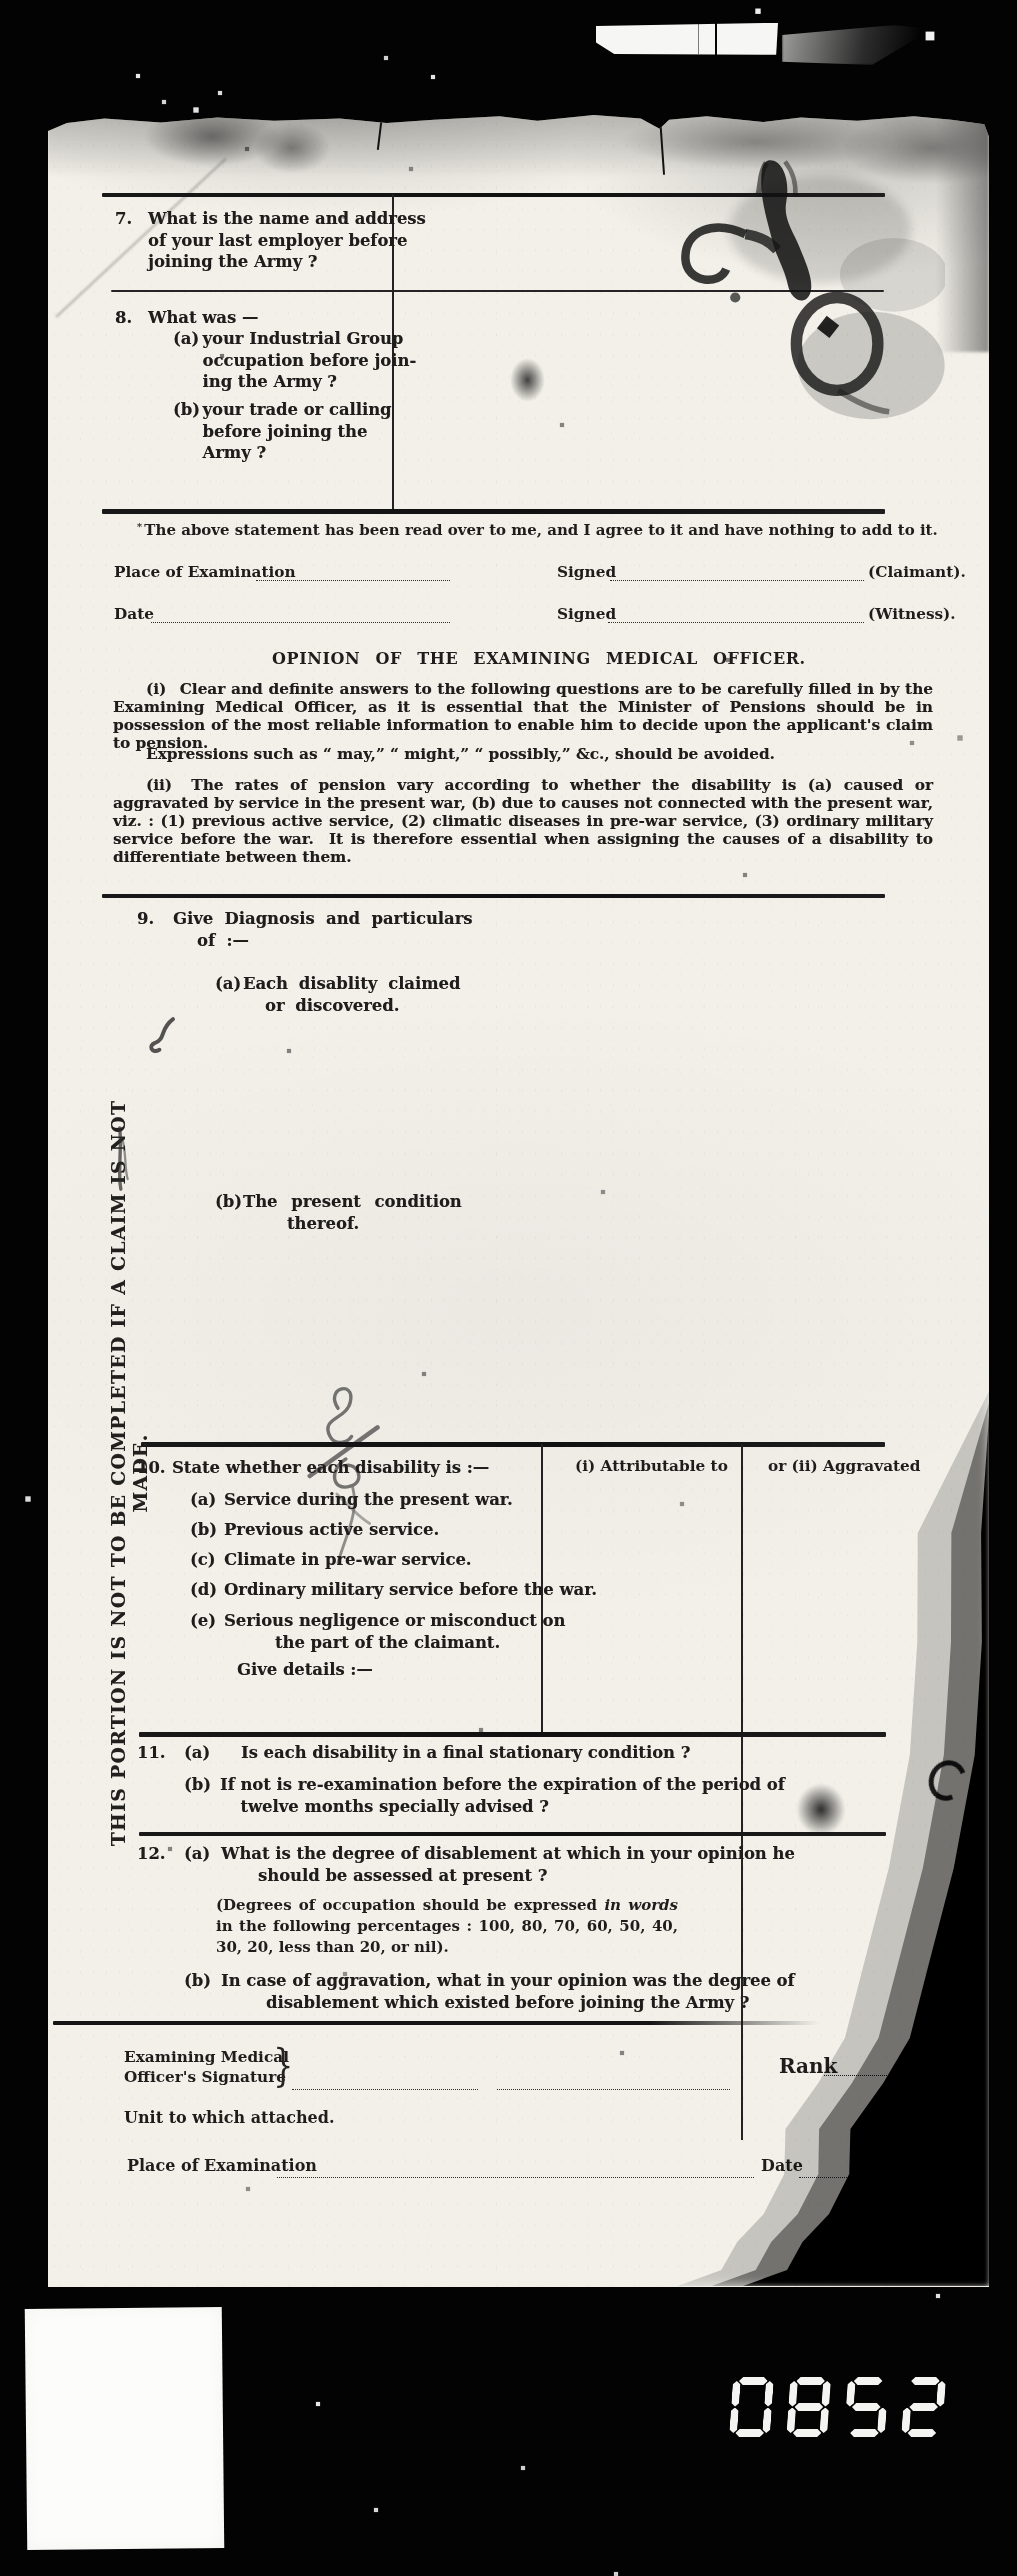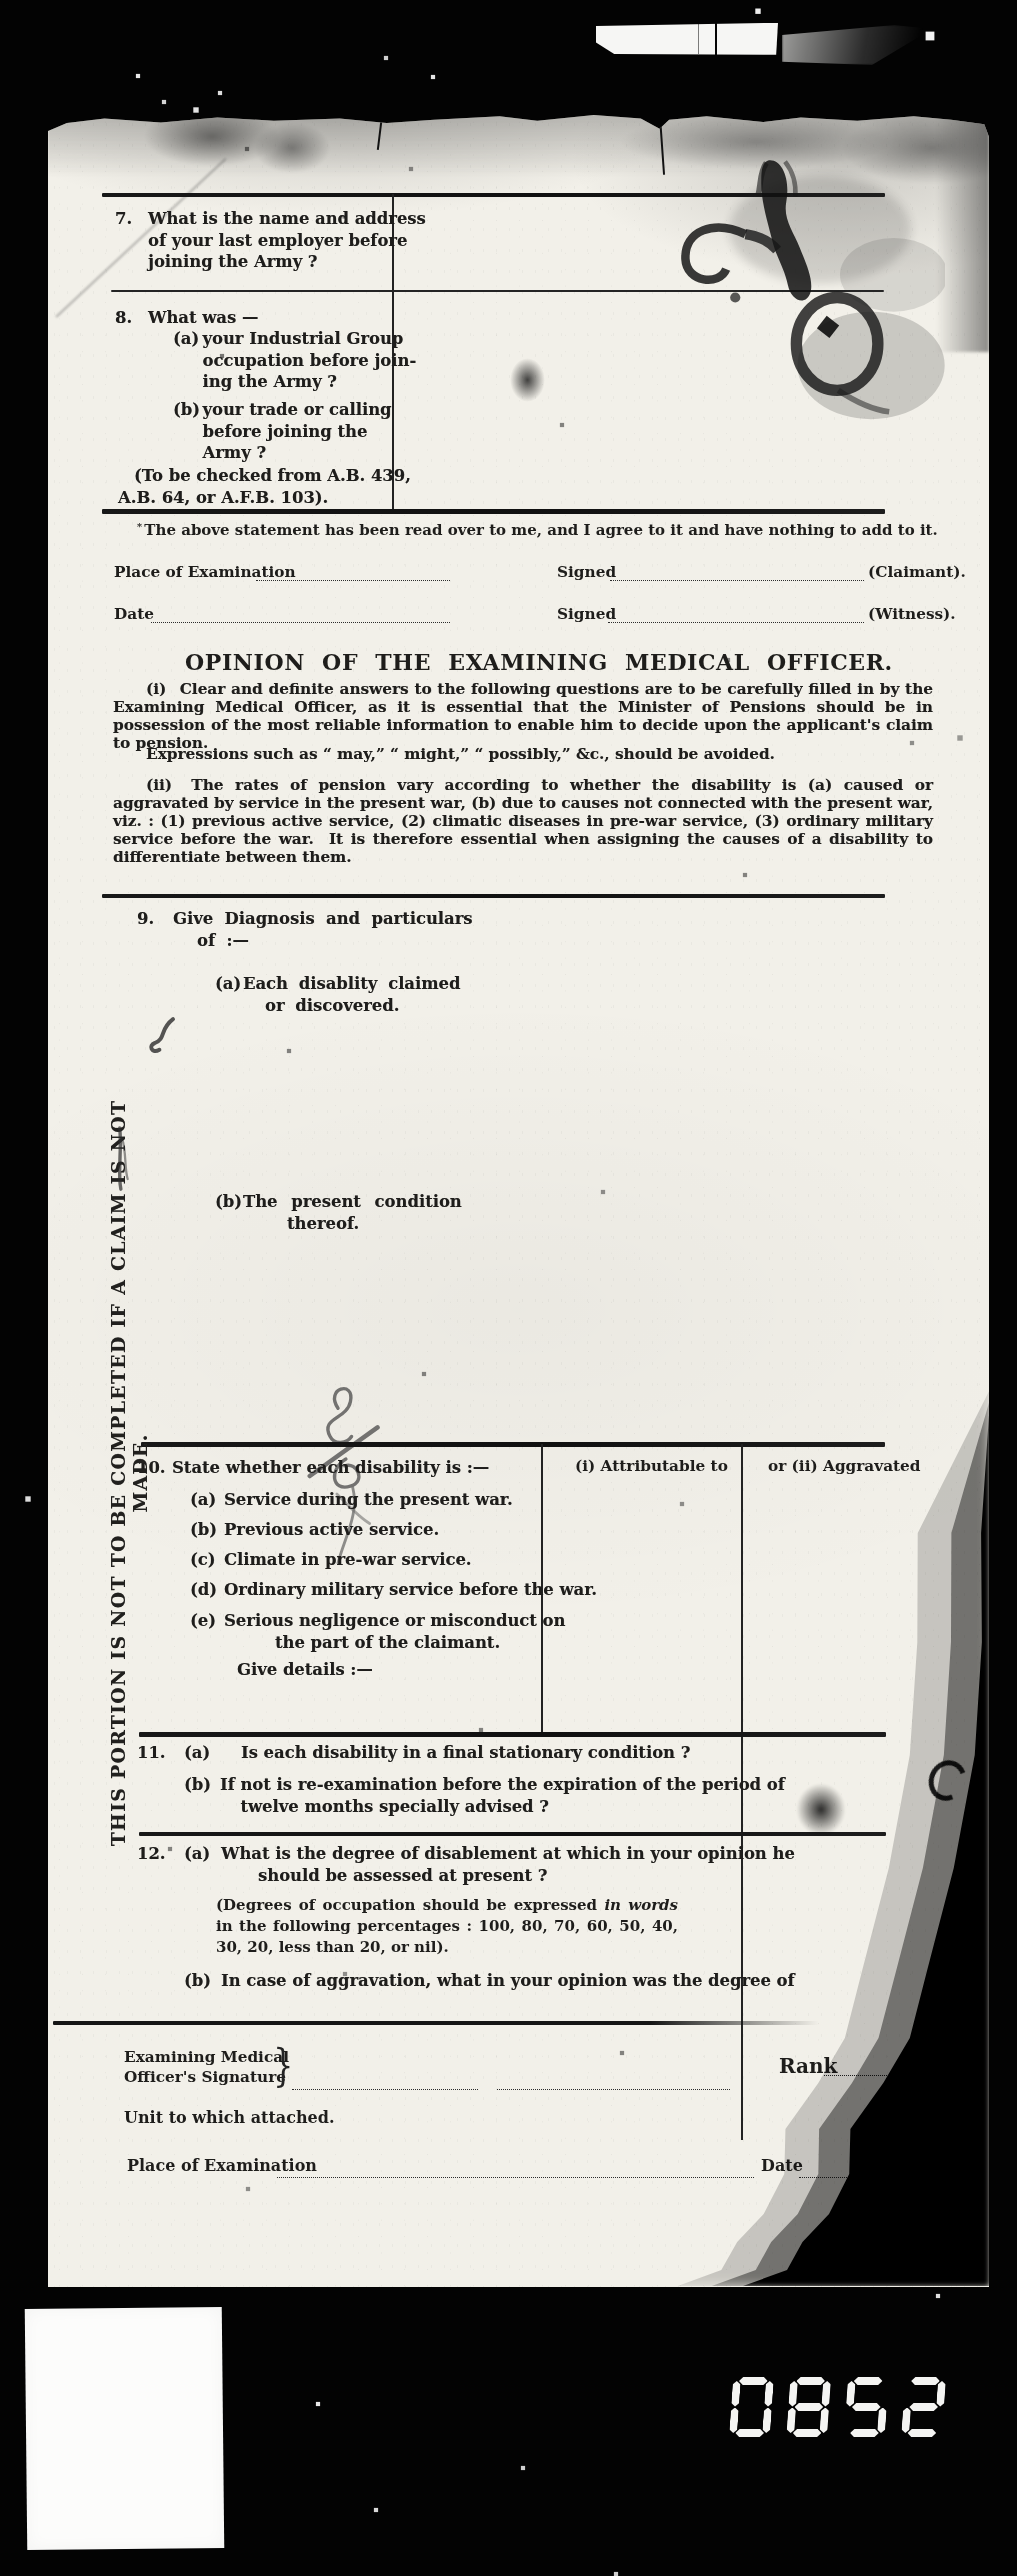"(To be checked from A.B." div.txt { html: <div> <span>(To be checked from A.B. 439,</span> <span>A.B. 64, or A.F.B. 103).</span> </div> -> none }
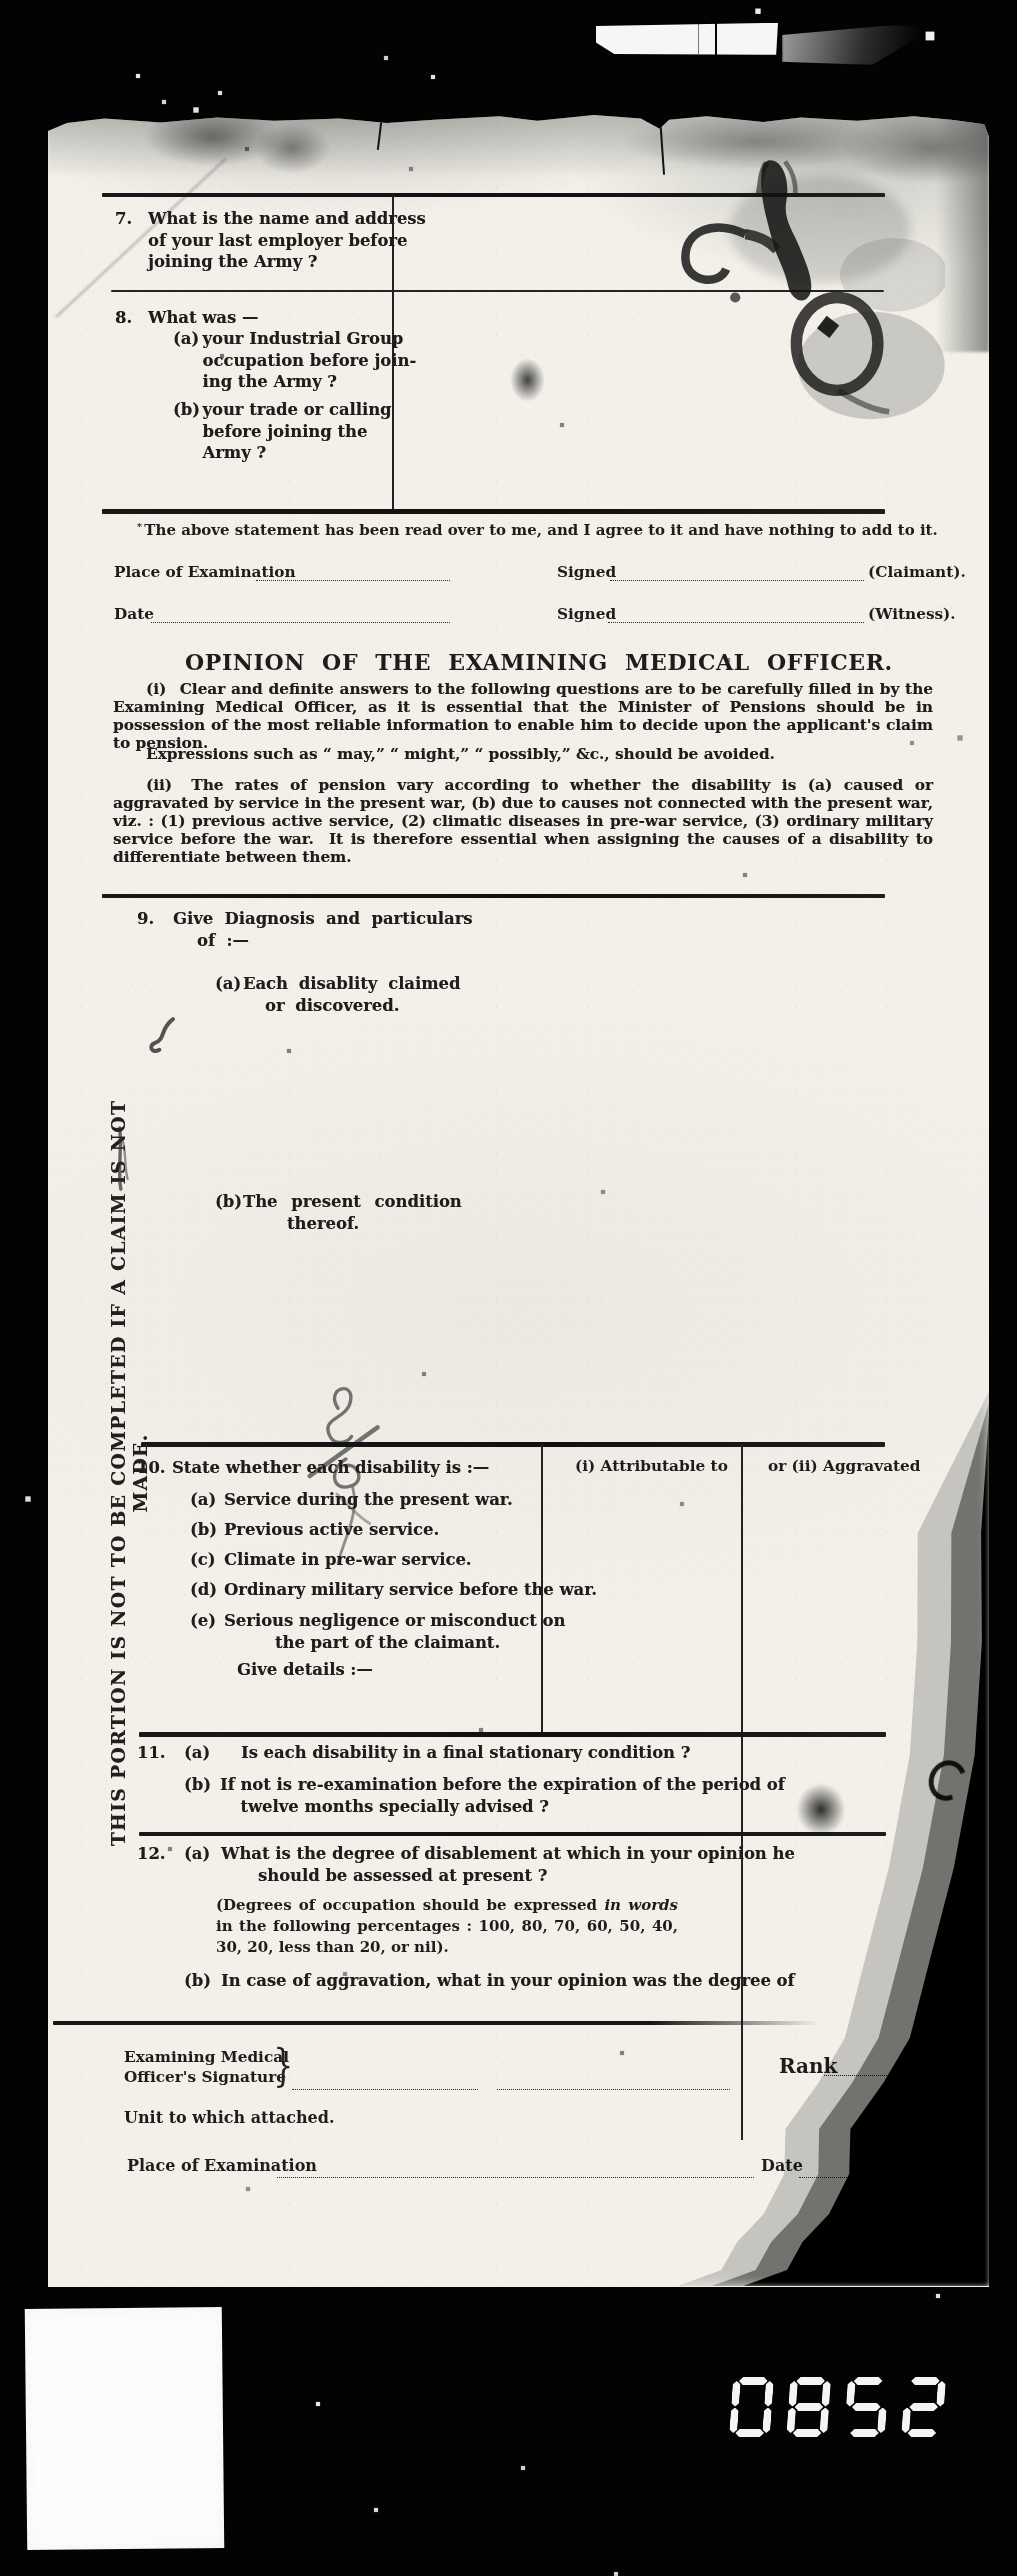"OPINION OF THE EXAMINING MEDICAL" .small-caps-head { font-size: 22px -> 16px }
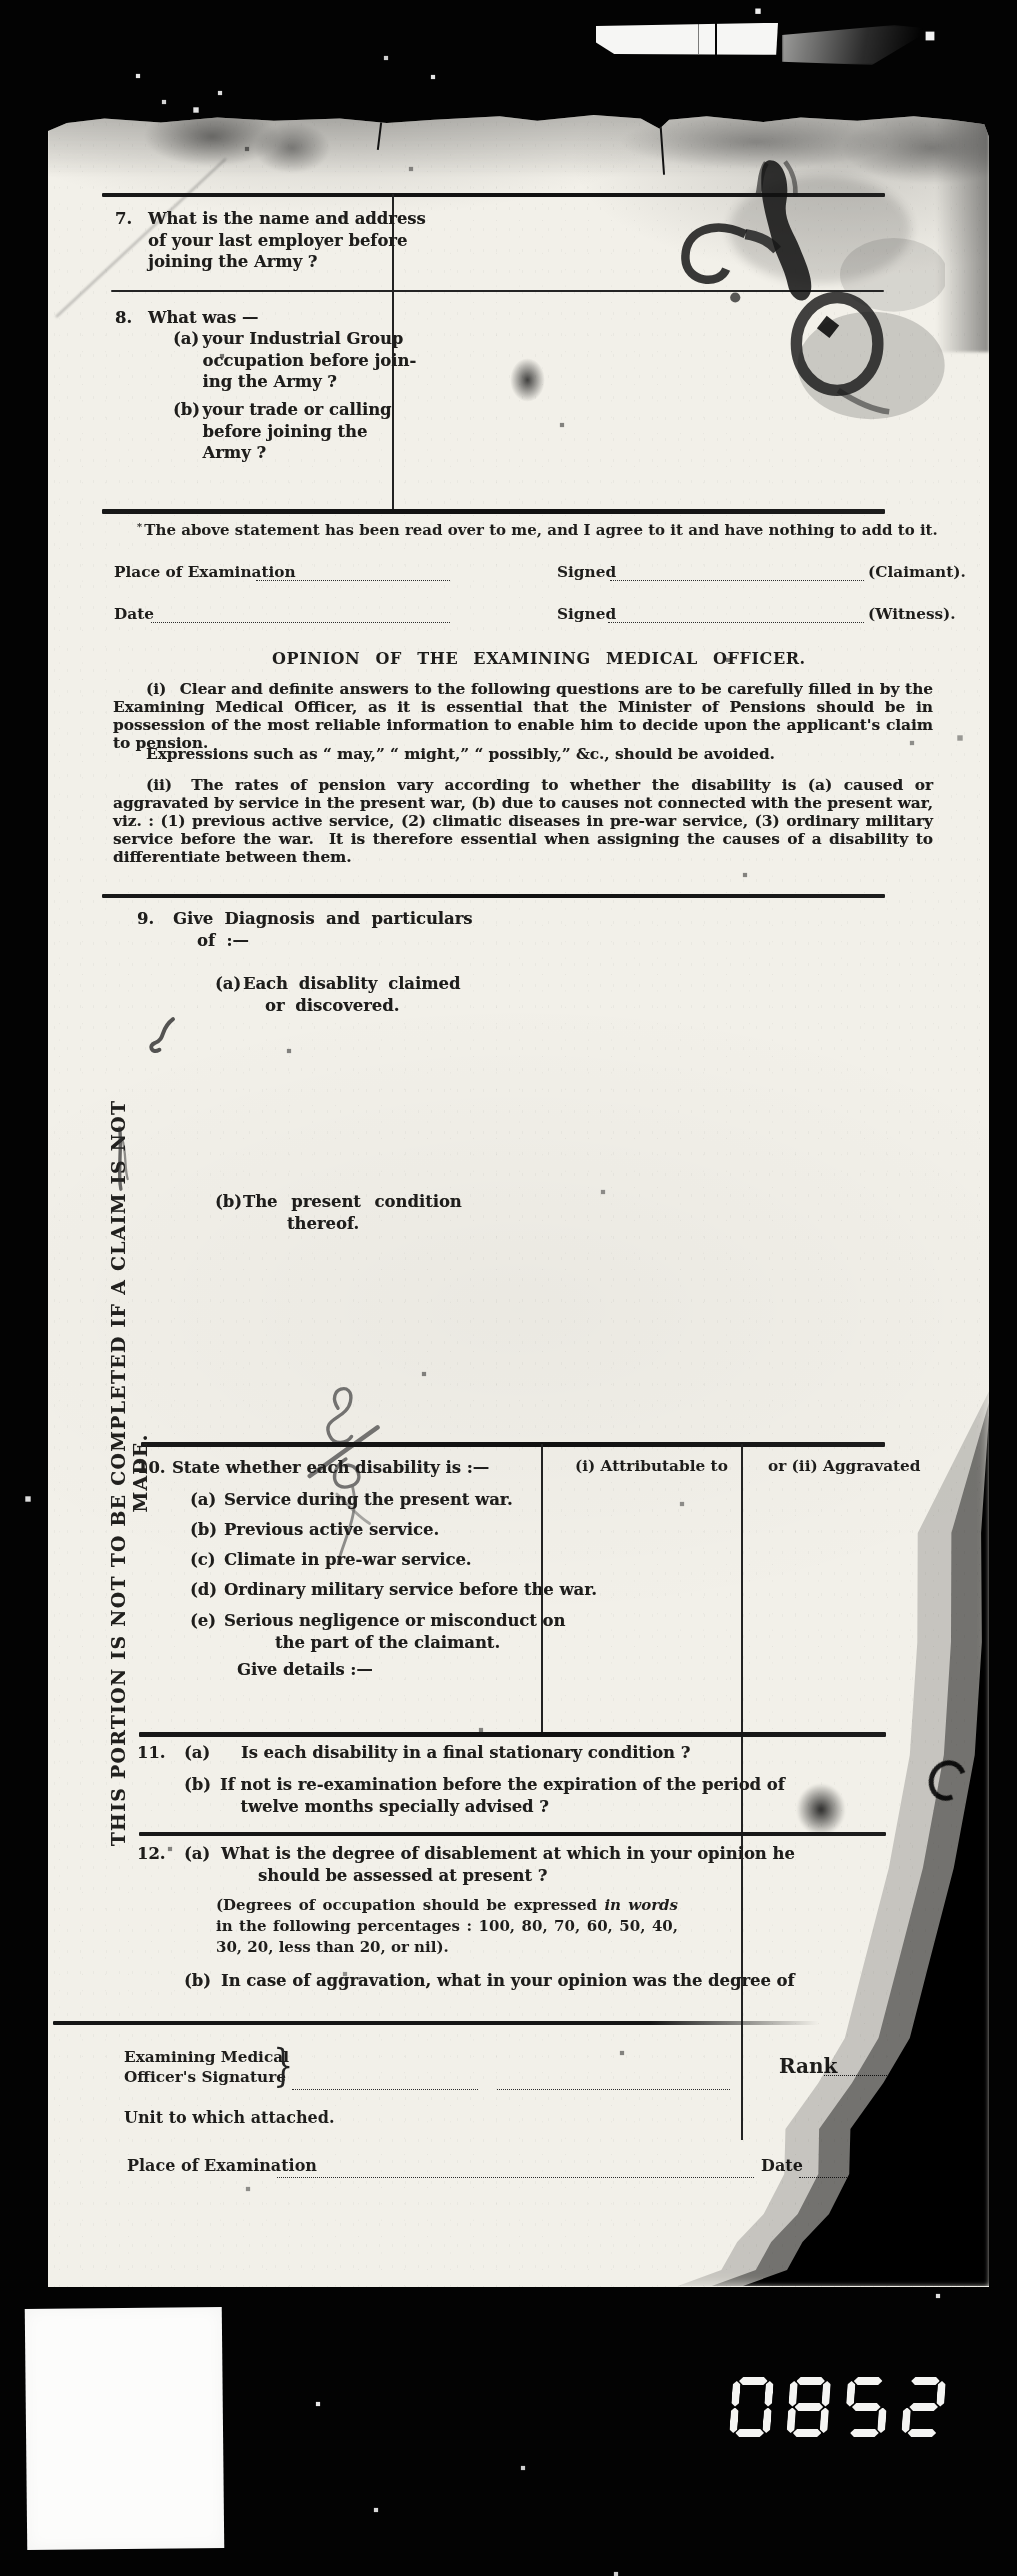"disablement which existed before joining" span.line { html: none -> <span>disablement which existed before joining the Army ?</span> }
